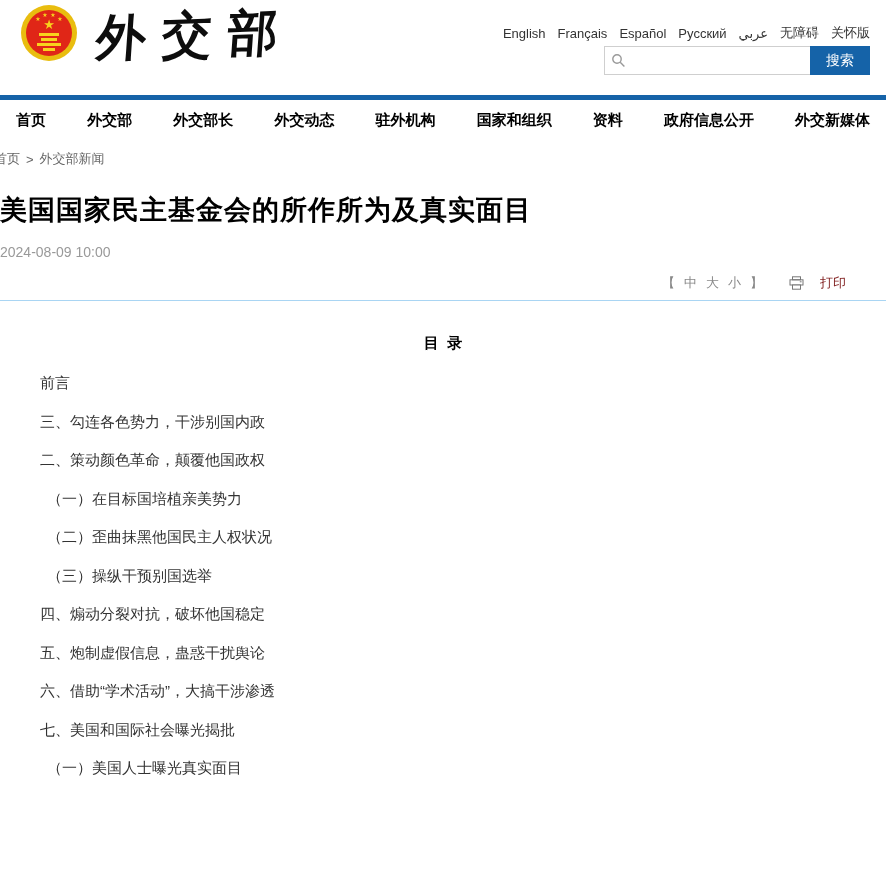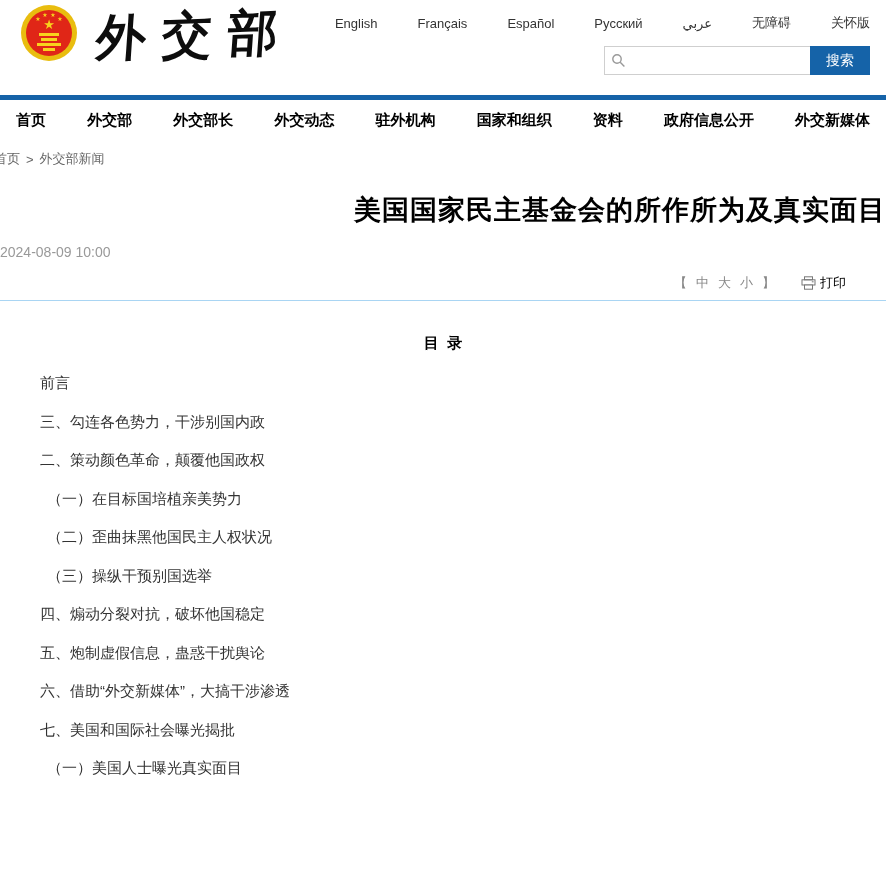"English" .lang-row { gap: 40px -> 12px; top: 14px -> 24px }
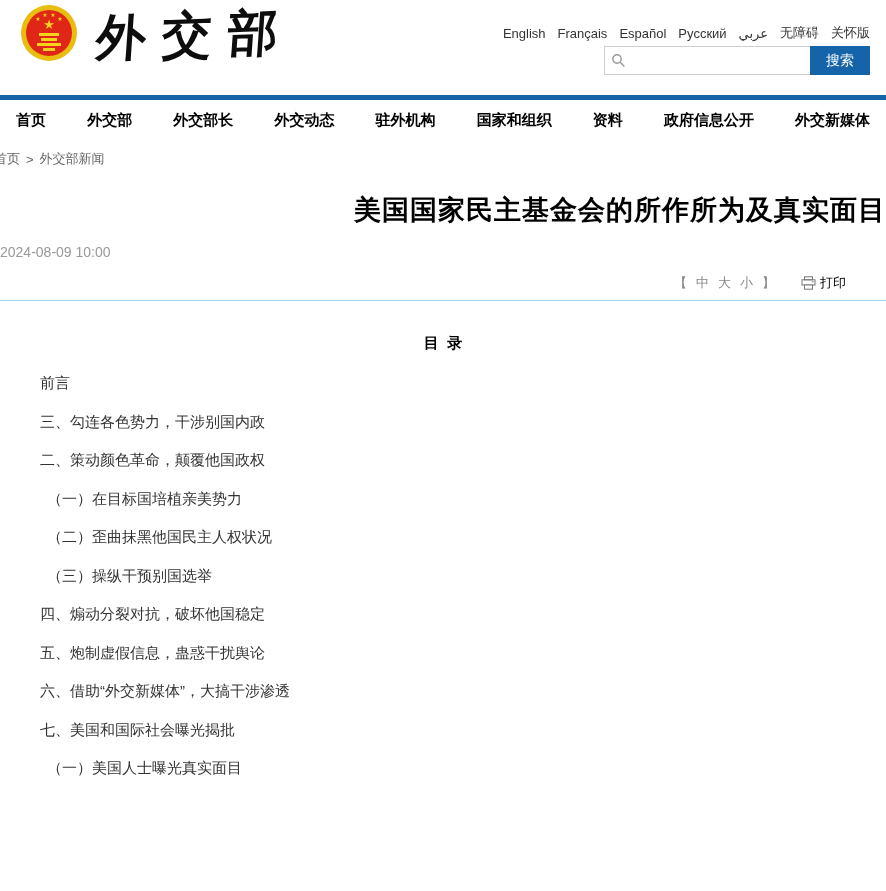"美国国家民主基金会的所作所为及真实面目" .article-title { text-align: right -> left }
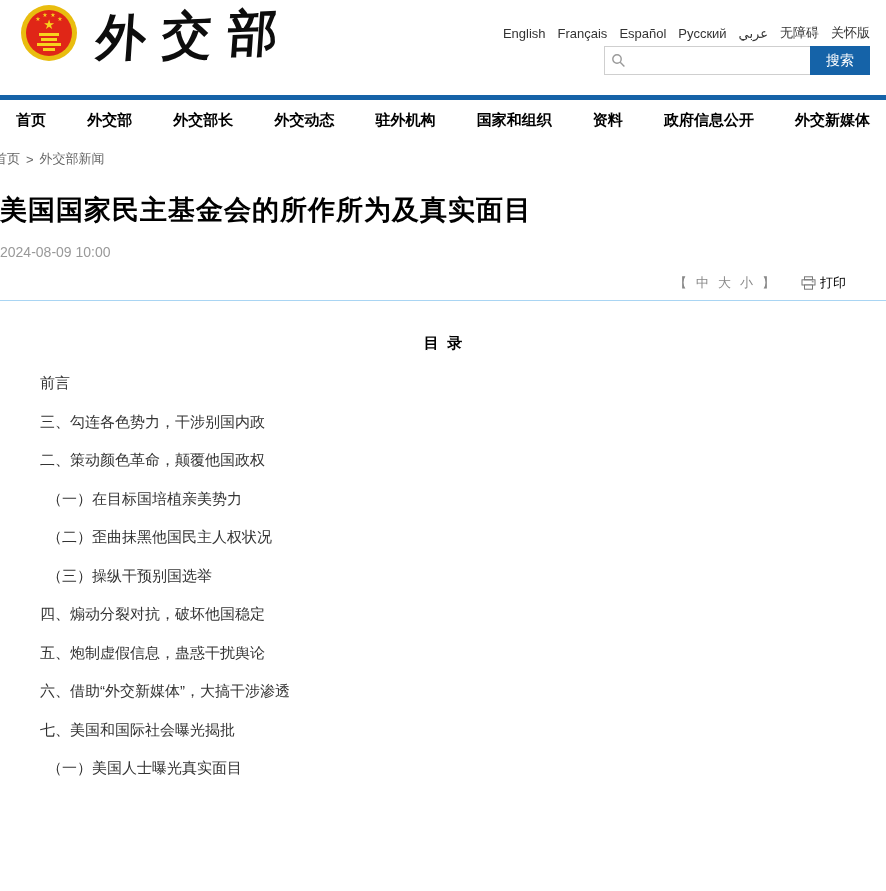"打印" .print-ctl { color: #000000 -> #7f1d1d; gap: 4px -> 16px }
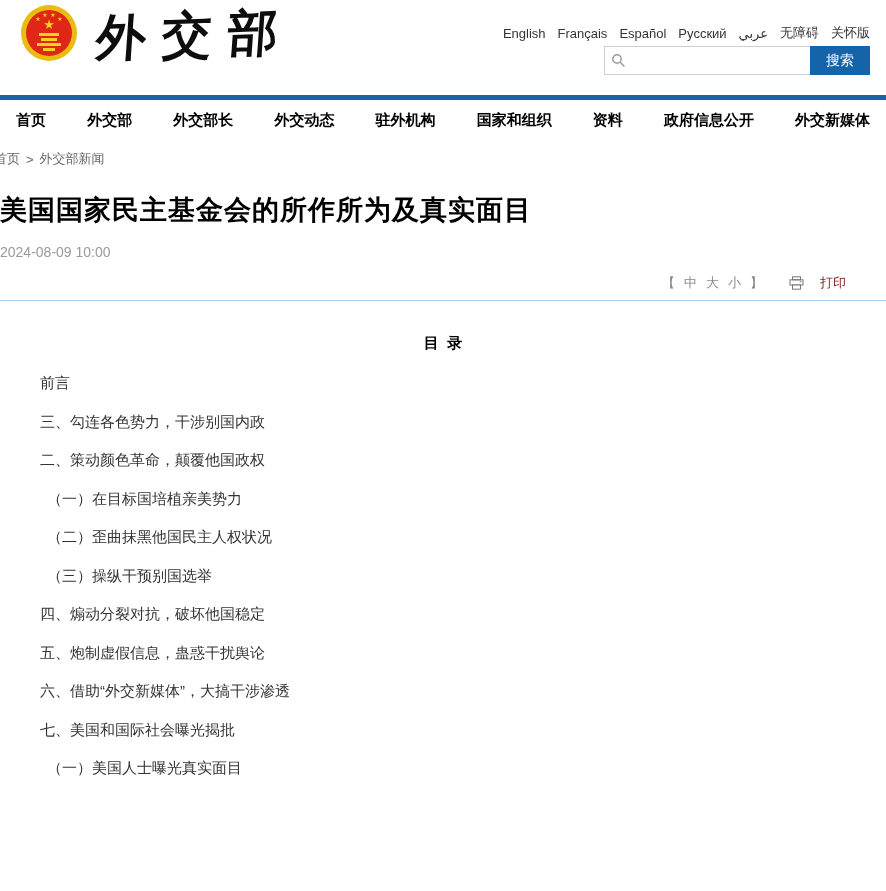"六、借助“外交新媒体”，大搞干涉渗透" li { text: 外交新媒体 -> 学术活动 }
